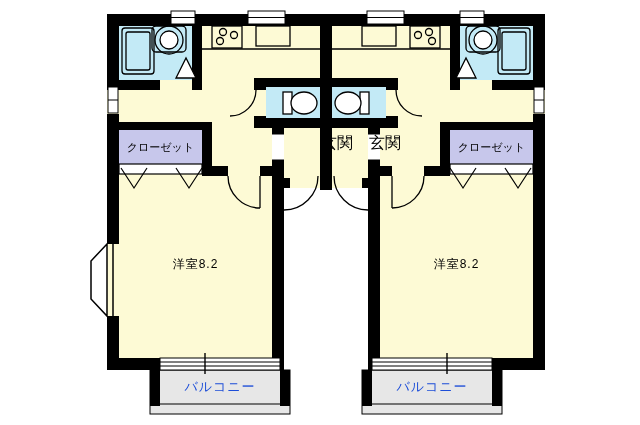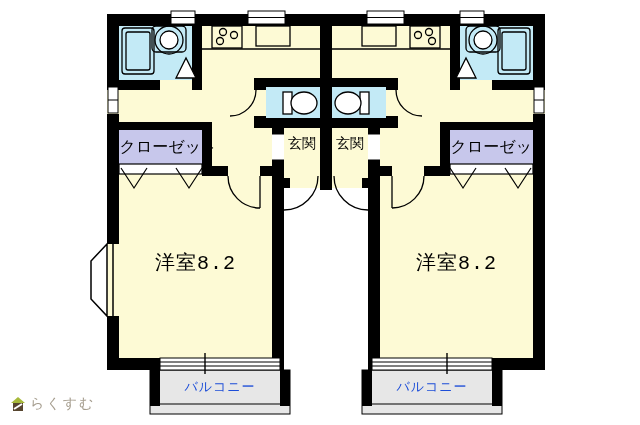"クローゼット" .lbl-closet { font-size: 16px -> 11px; padding-left: 8px -> none }
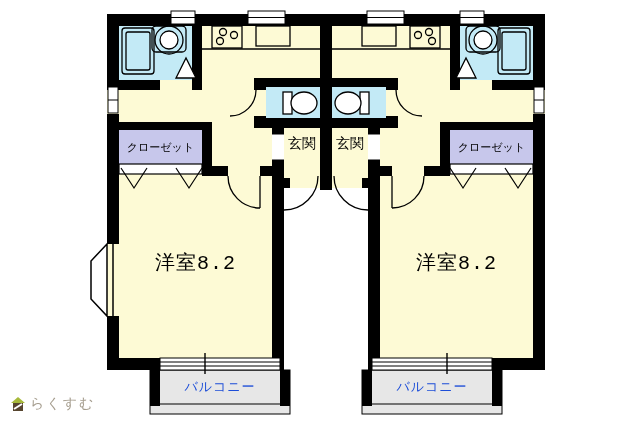"玄関" .lbl-genkan { font-size: 14px -> 16px; padding-left: none -> 35px }
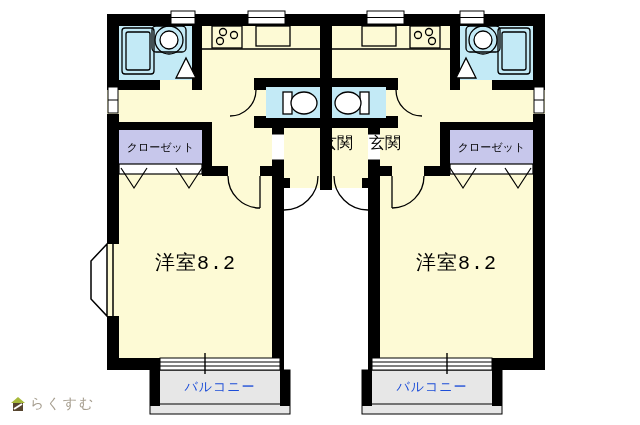"洋室8.2" .lbl-room { font-family: Liberation Mono, monospace -> none; font-size: 20px -> 12px }
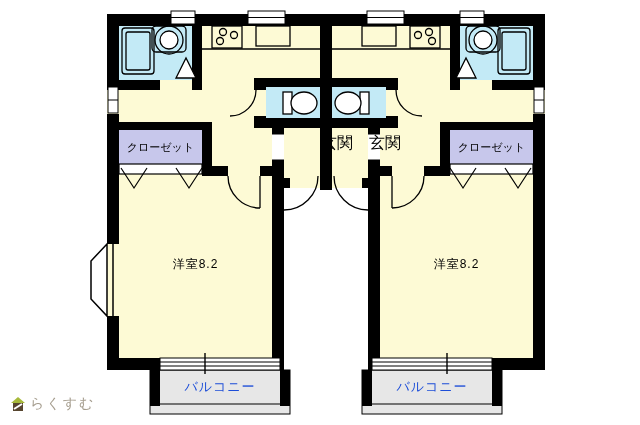"らくすむ" div { html: <div> <svg> <polygon></polygon> <rect></rect> <line></line> </svg> <span>らくすむ</span> </div> -> none }
